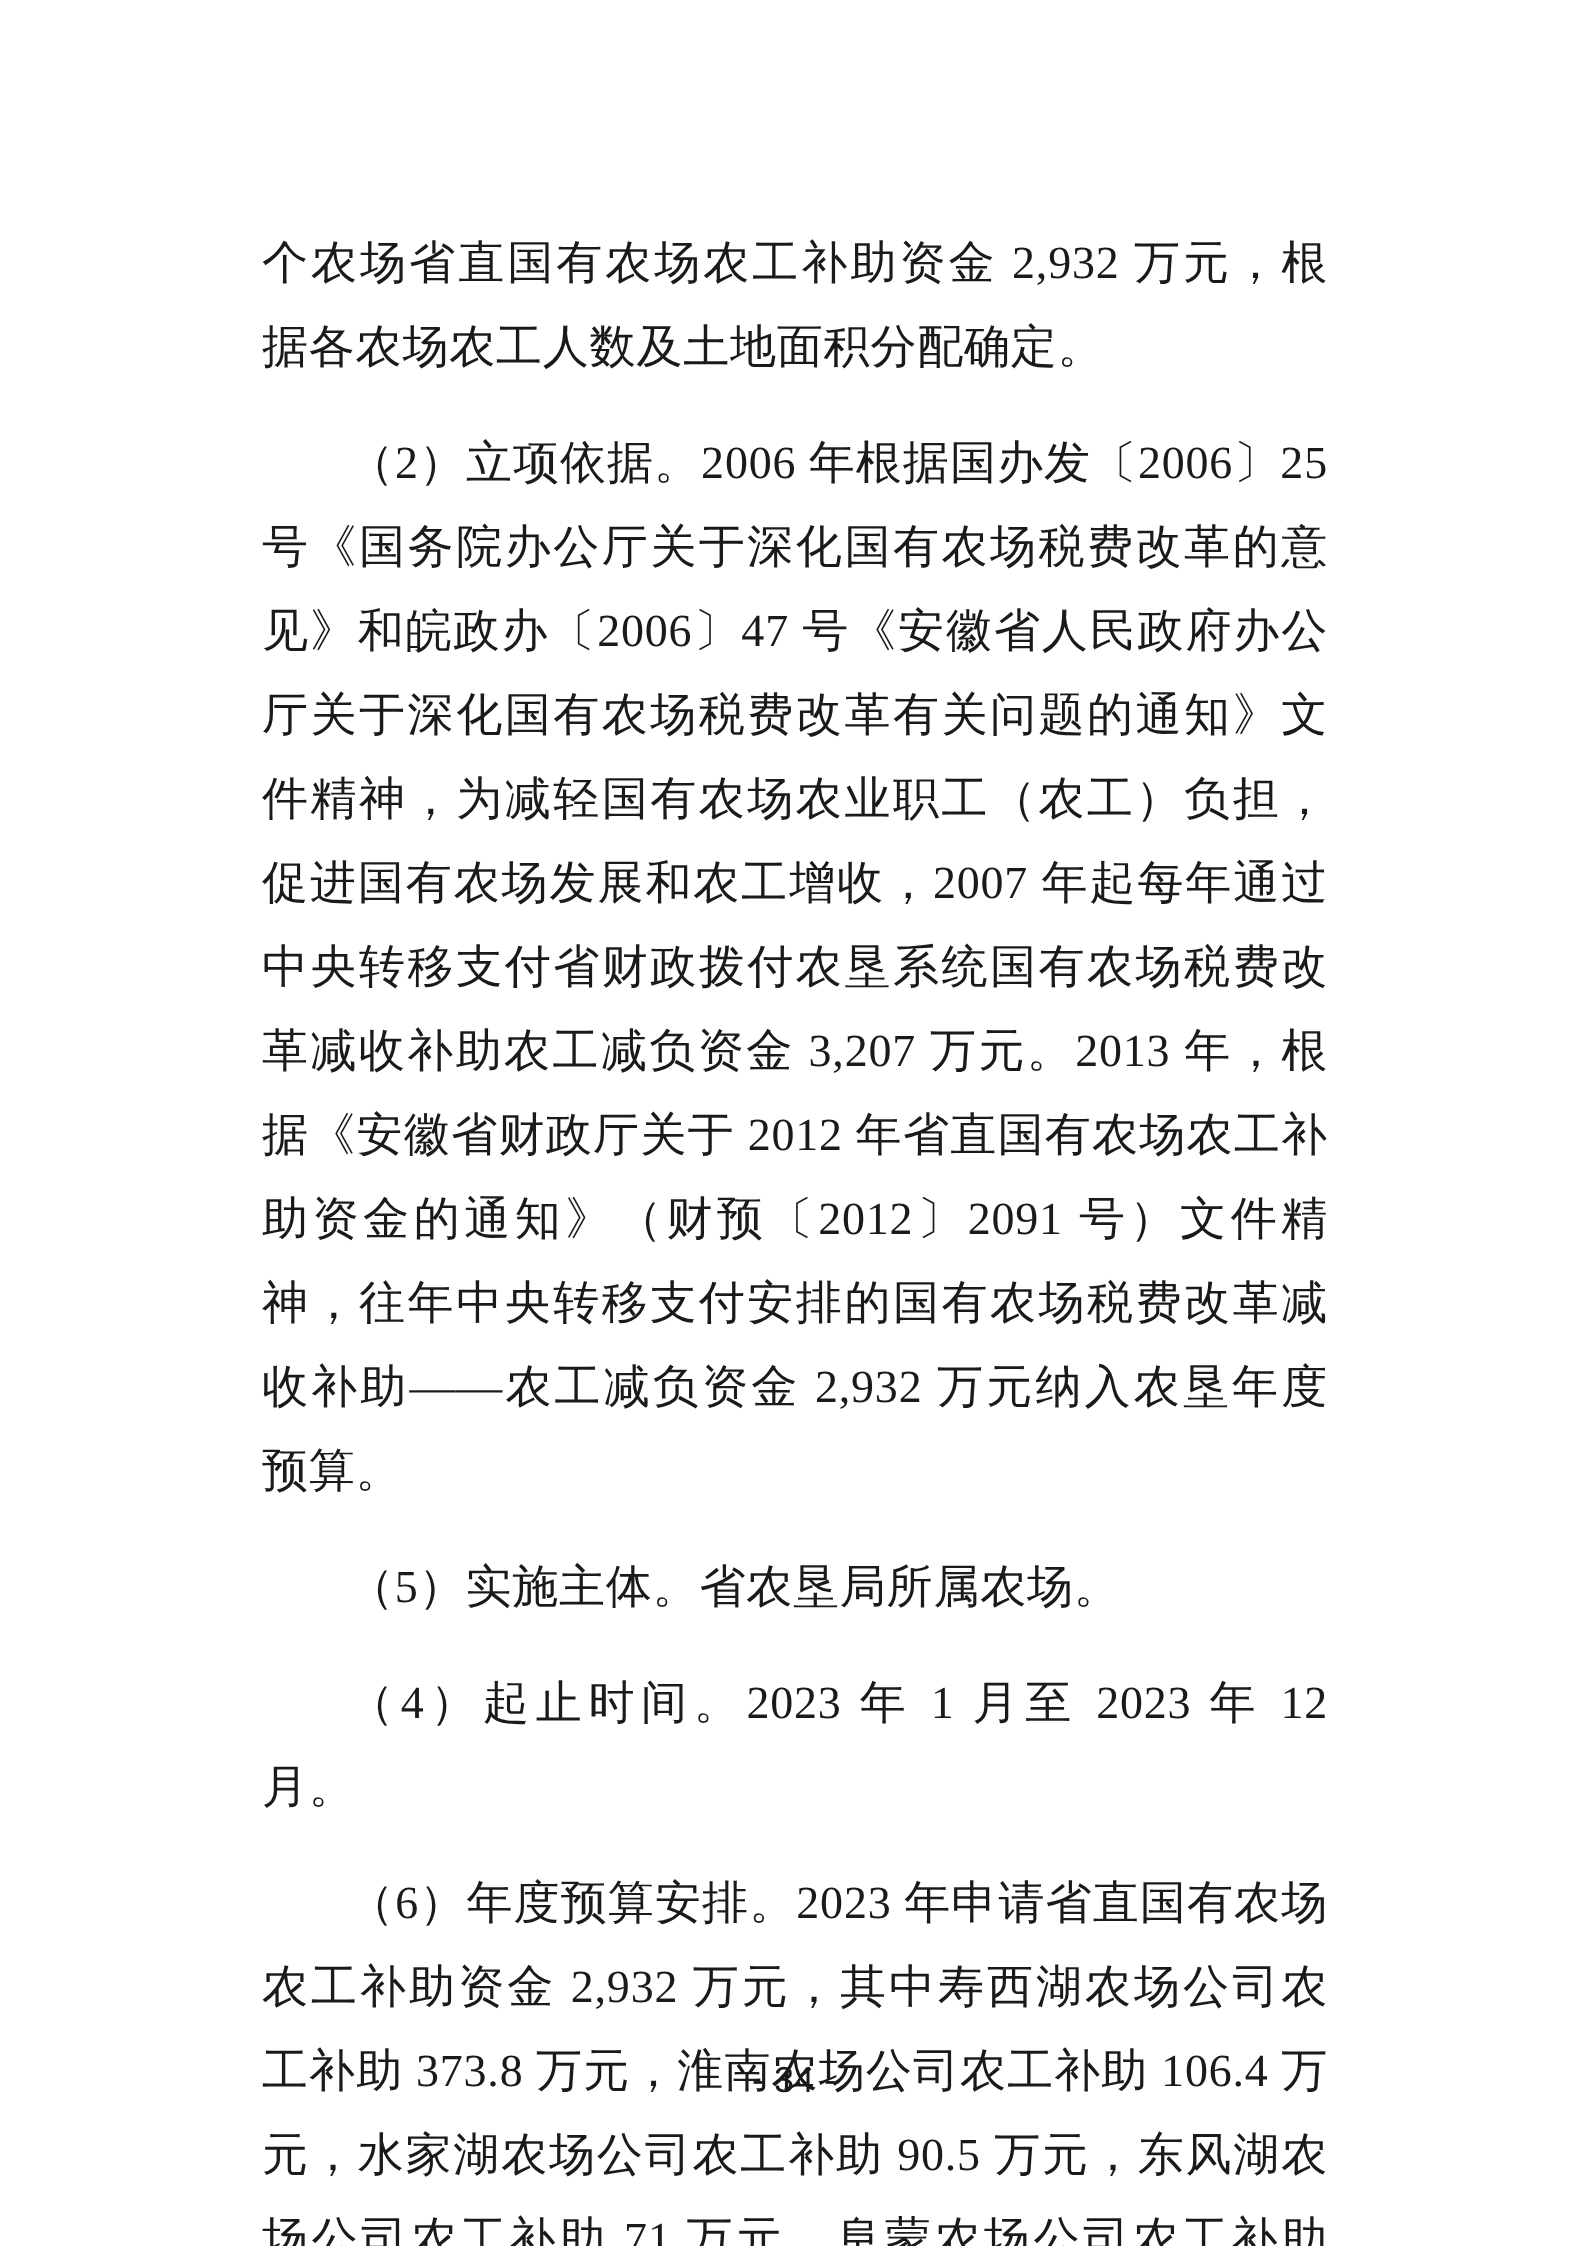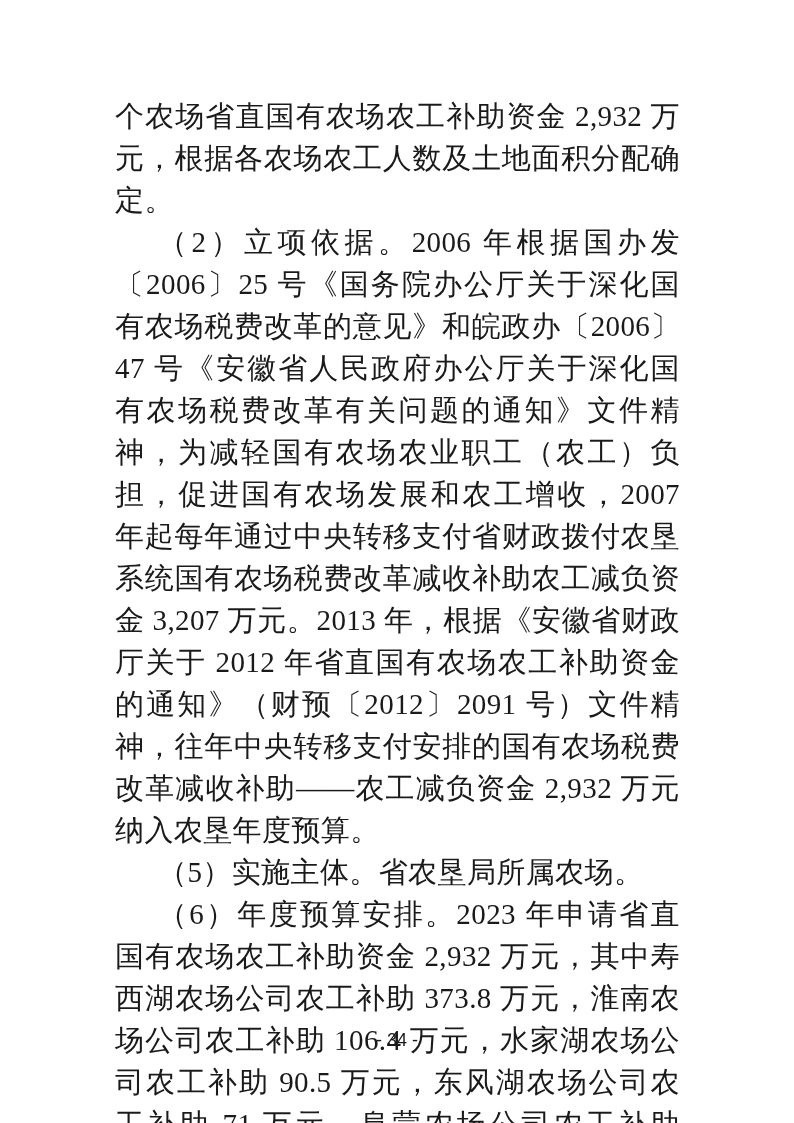"个农场省直国有农场农工补助资金 2,932" .para { font-size: 29px -> 23px; margin: 0 -> 16px }
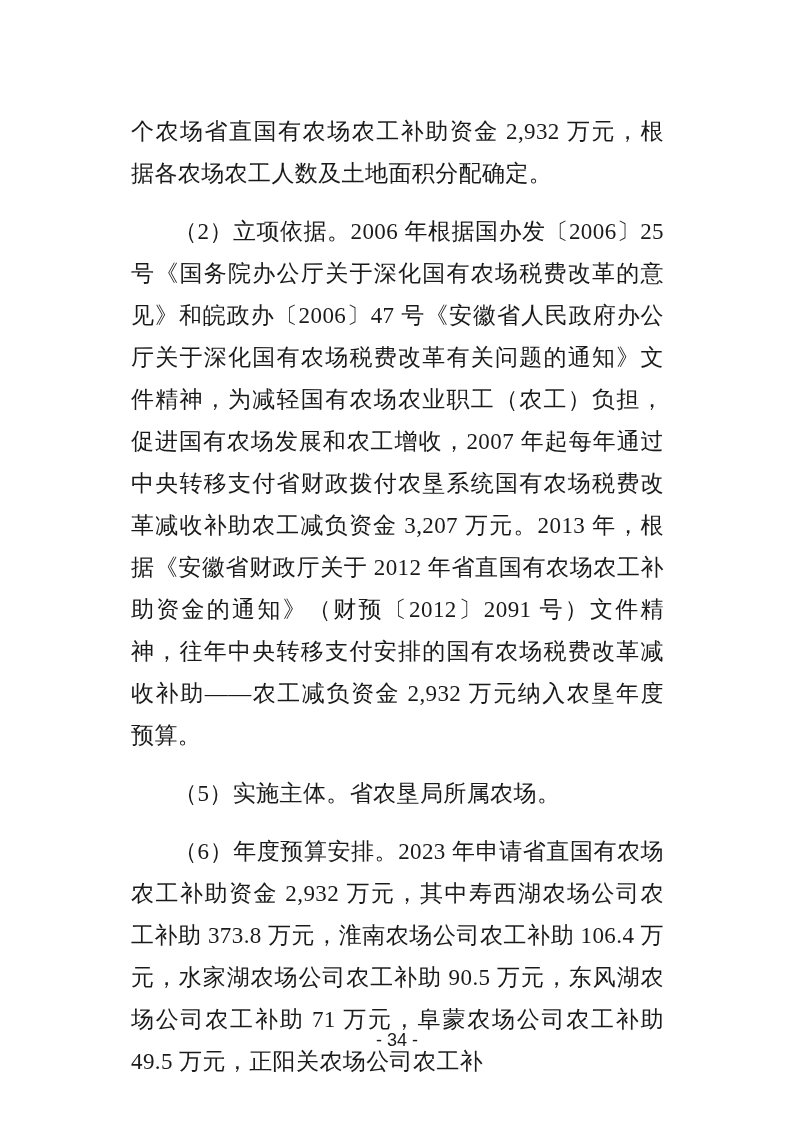"（4）起止时间。2023 年 1 月至 2023" p.para { html: none -> <p>（4）起止时间。2023 年 1 月至 2023 年 12 月。</p> }
